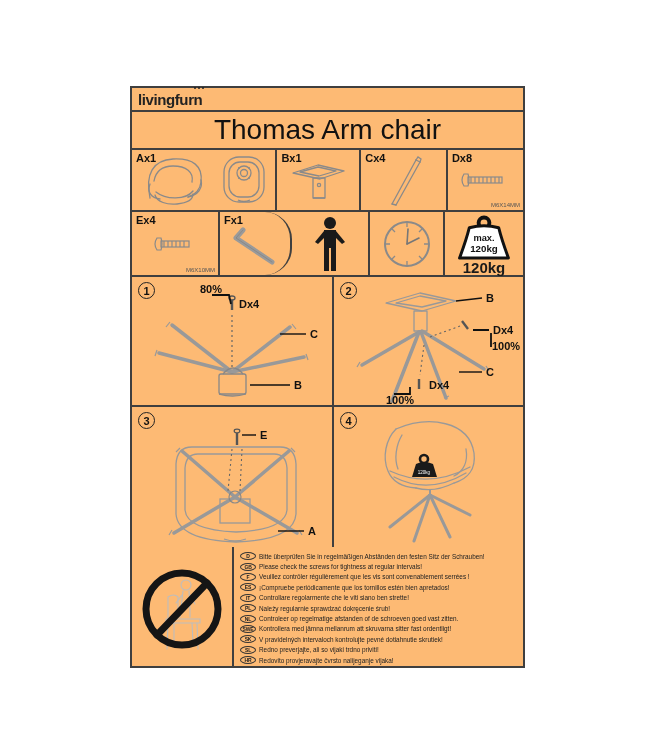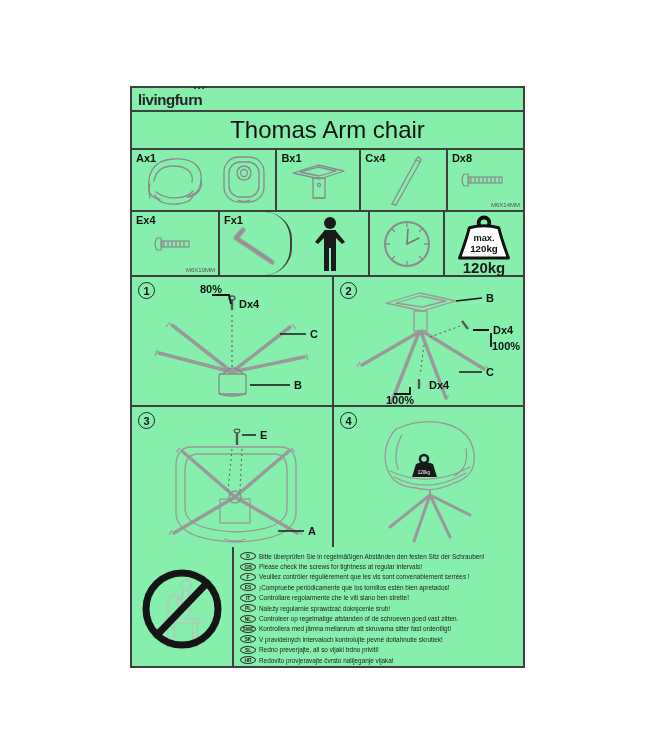"livingfurn" .sheet { background: #86efac -> #fdba74 }
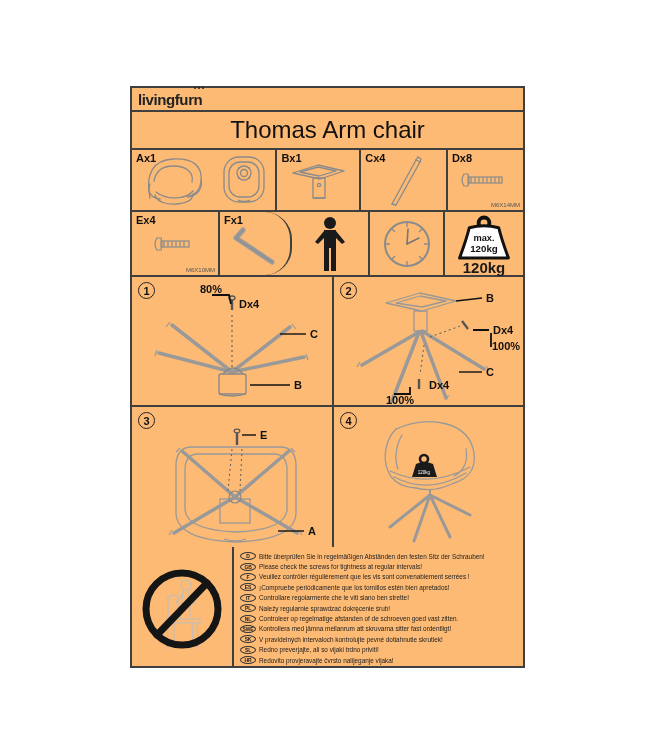"Thomas Arm chair" .ptitle { font-size: 24px -> 28px }
